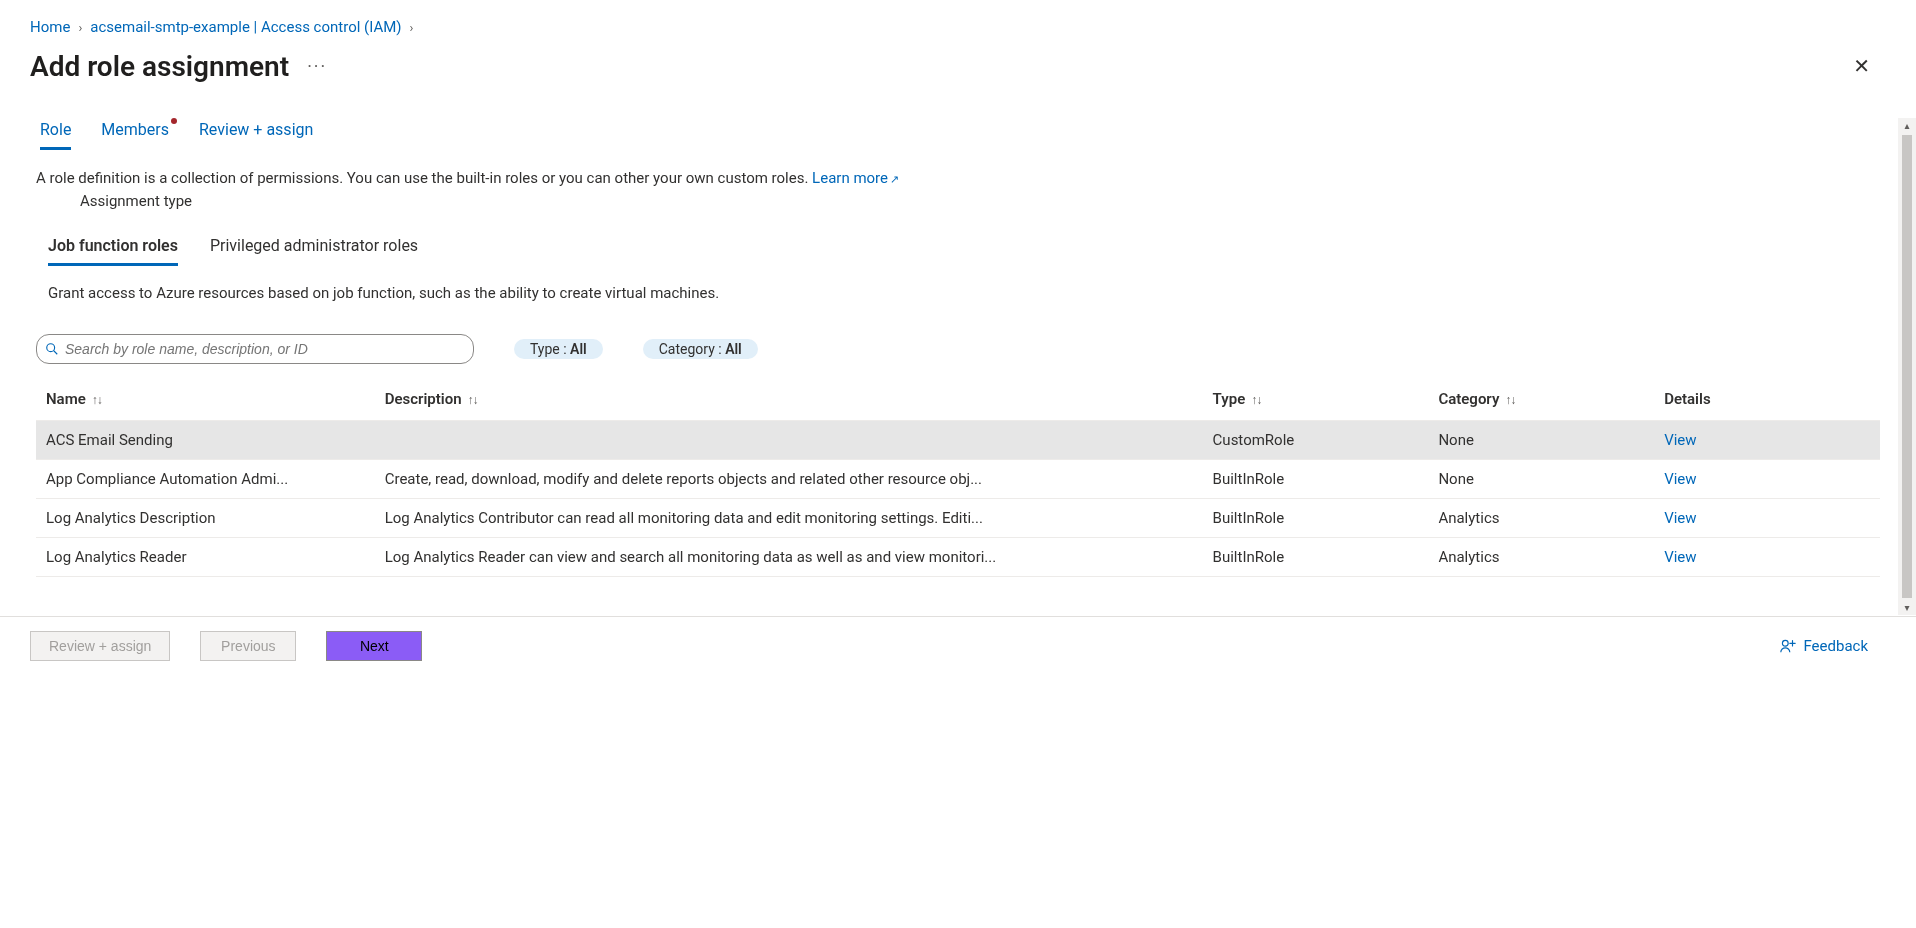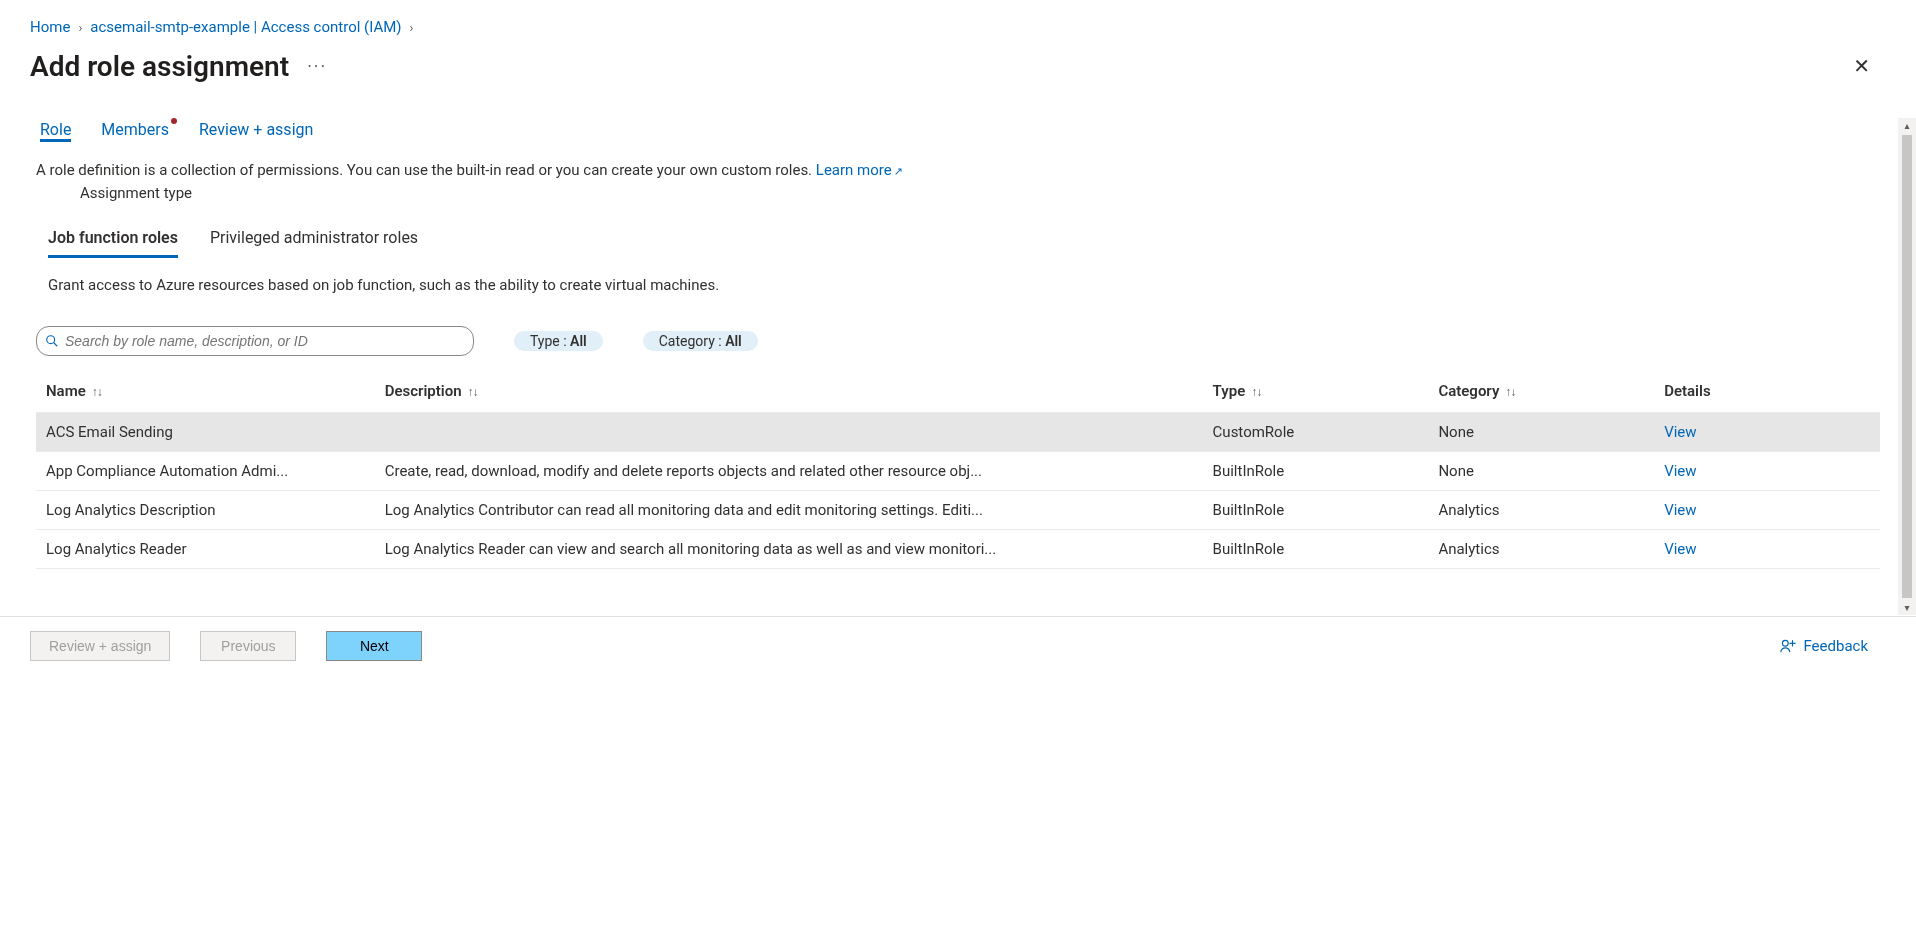"Role" .toptab { padding-bottom: none -> 8px }
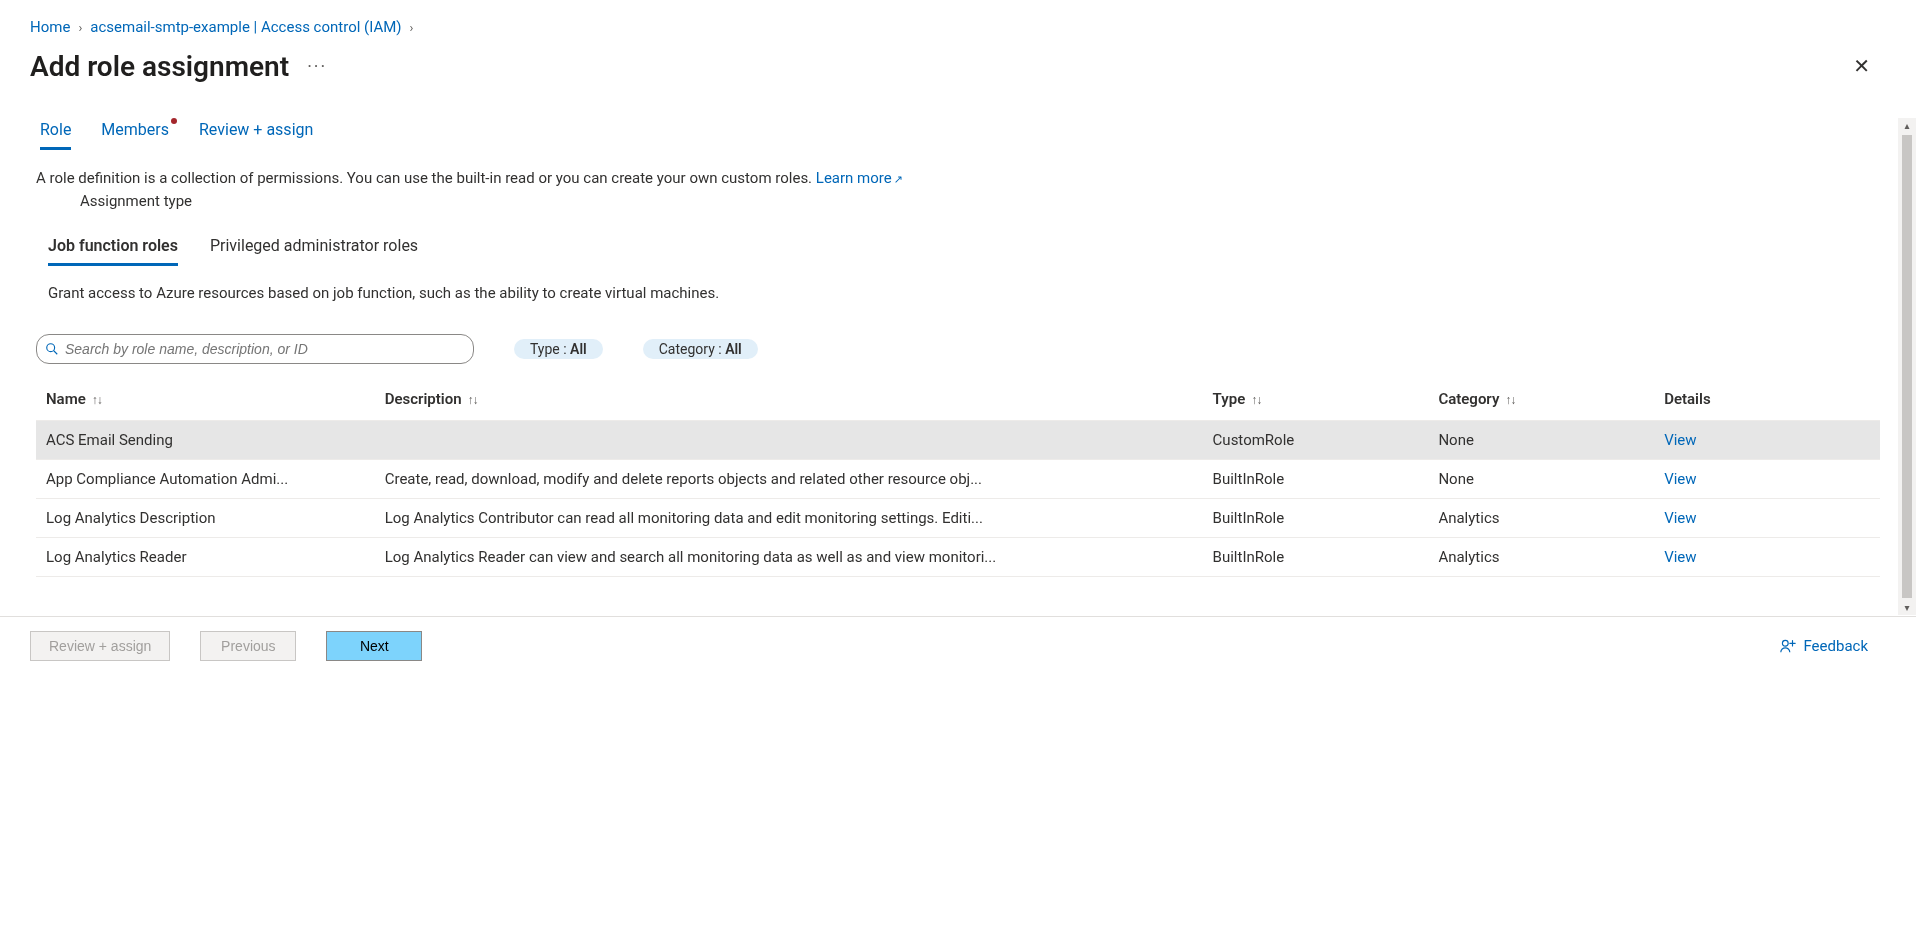"A role definition is a" span { text: read or you can create -> roles or you can other }
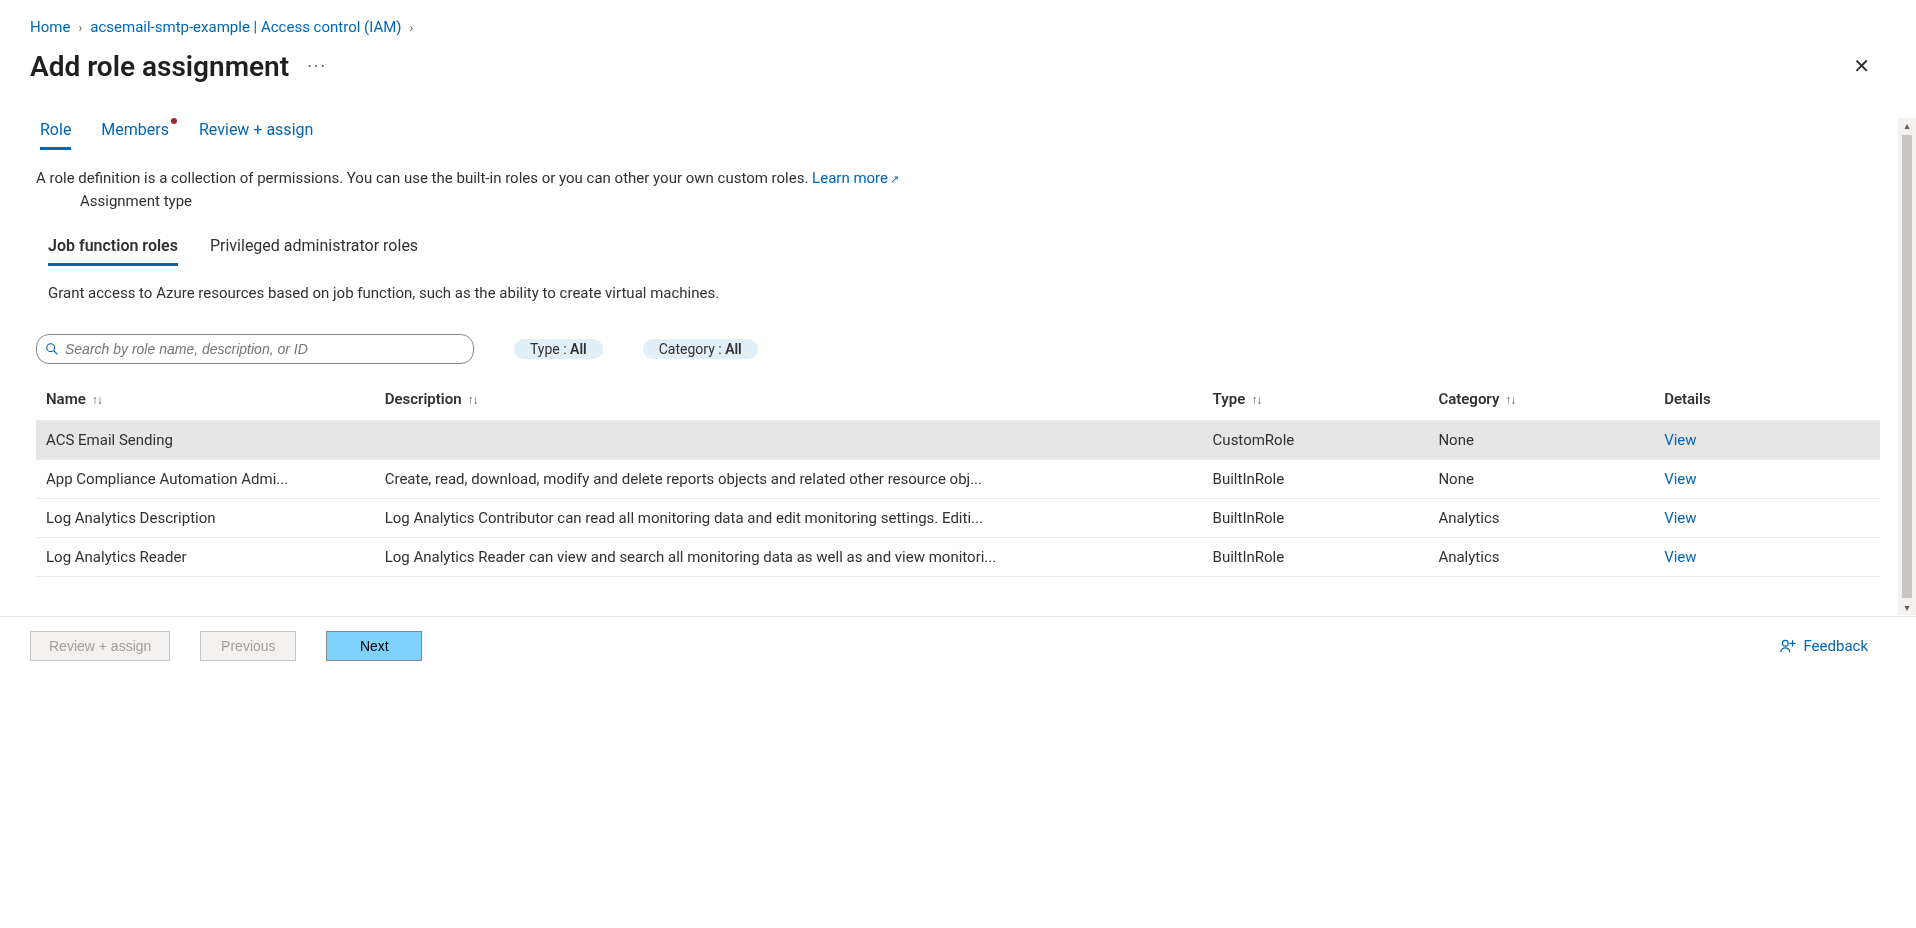"Next" .btn { background: #7dd3fc -> #8b5cf6 }
